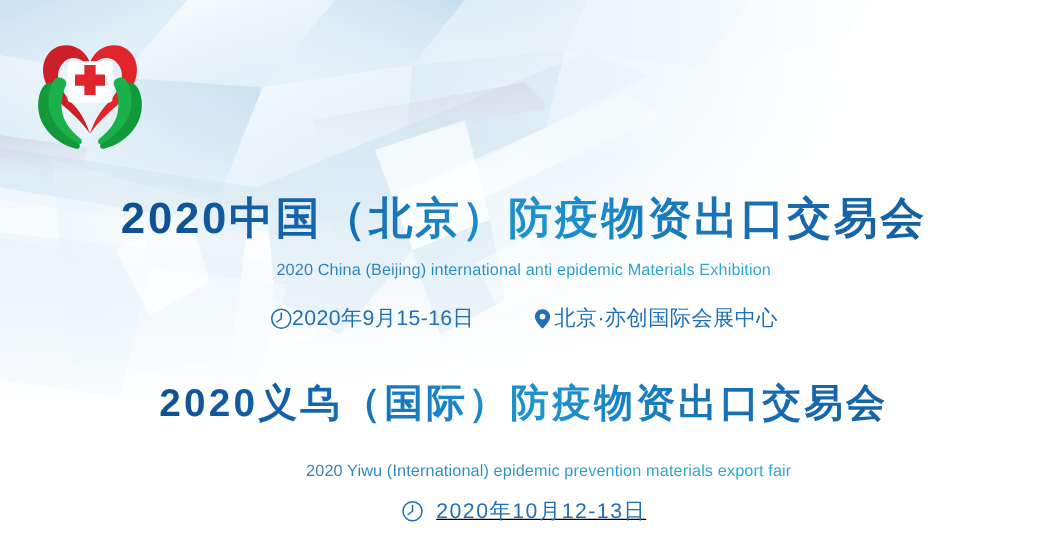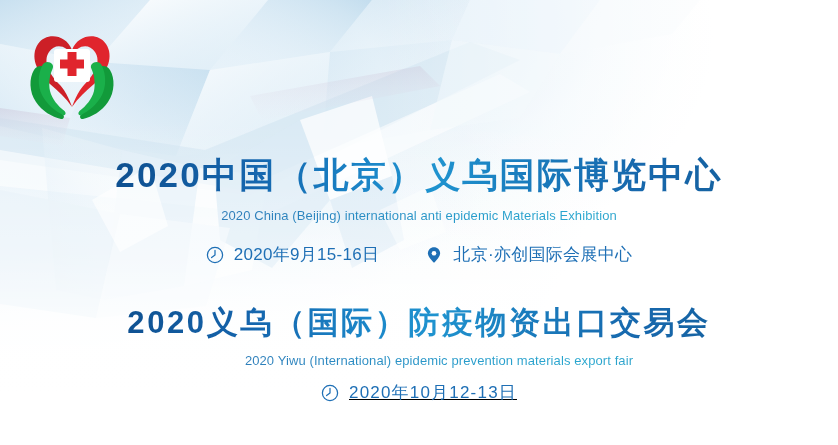"2020中国（北京）义乌国际博览中心" div.cn-title { text: 义乌国际博览中心 -> 防疫物资出口交易会 }
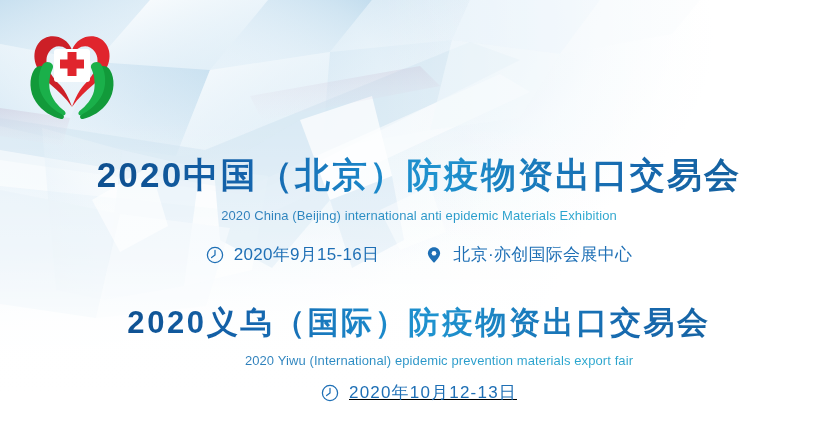"2020年9月15-16日" .meta-item { gap: 10px -> 0 }
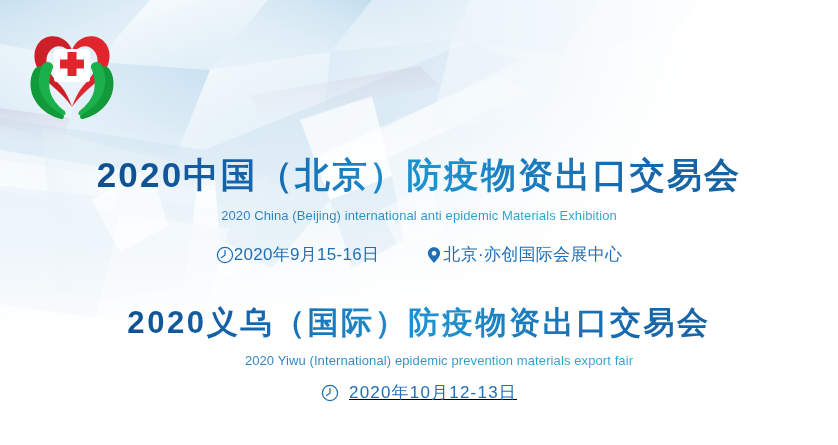"2020 Yiwu (International) epidemic" #event-1 .en-subtitle { margin-top: 4px -> 20px }
